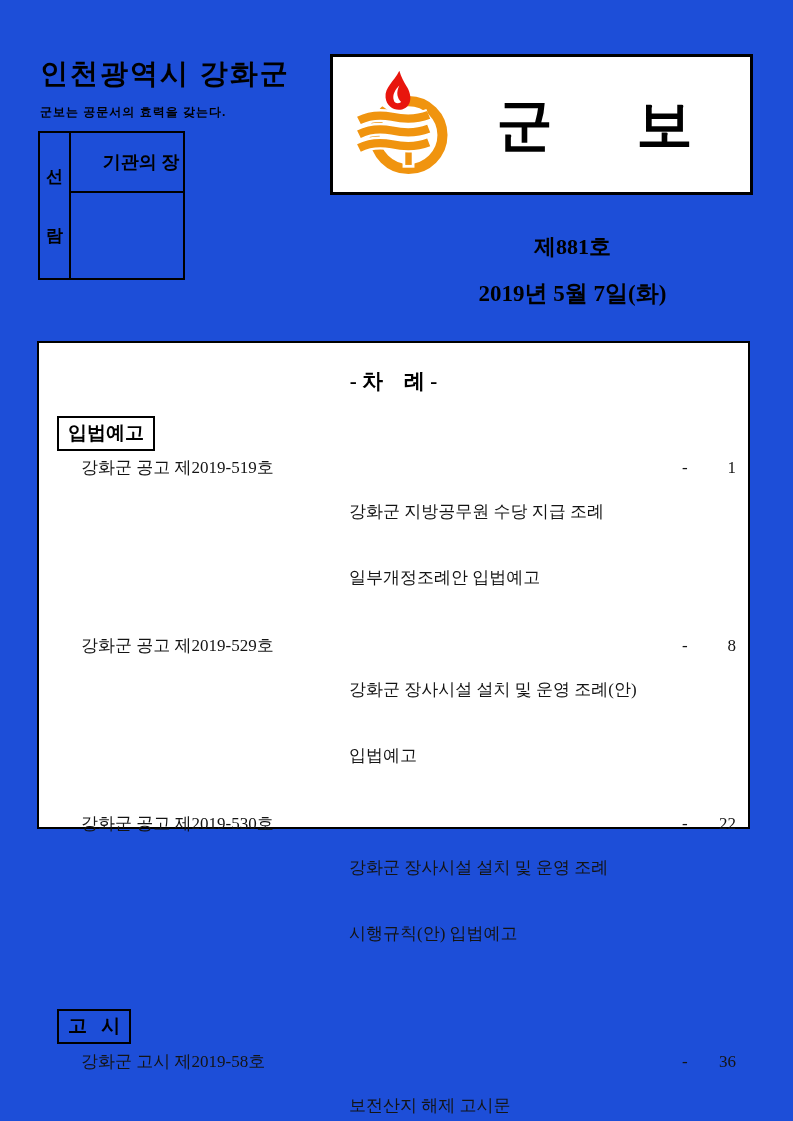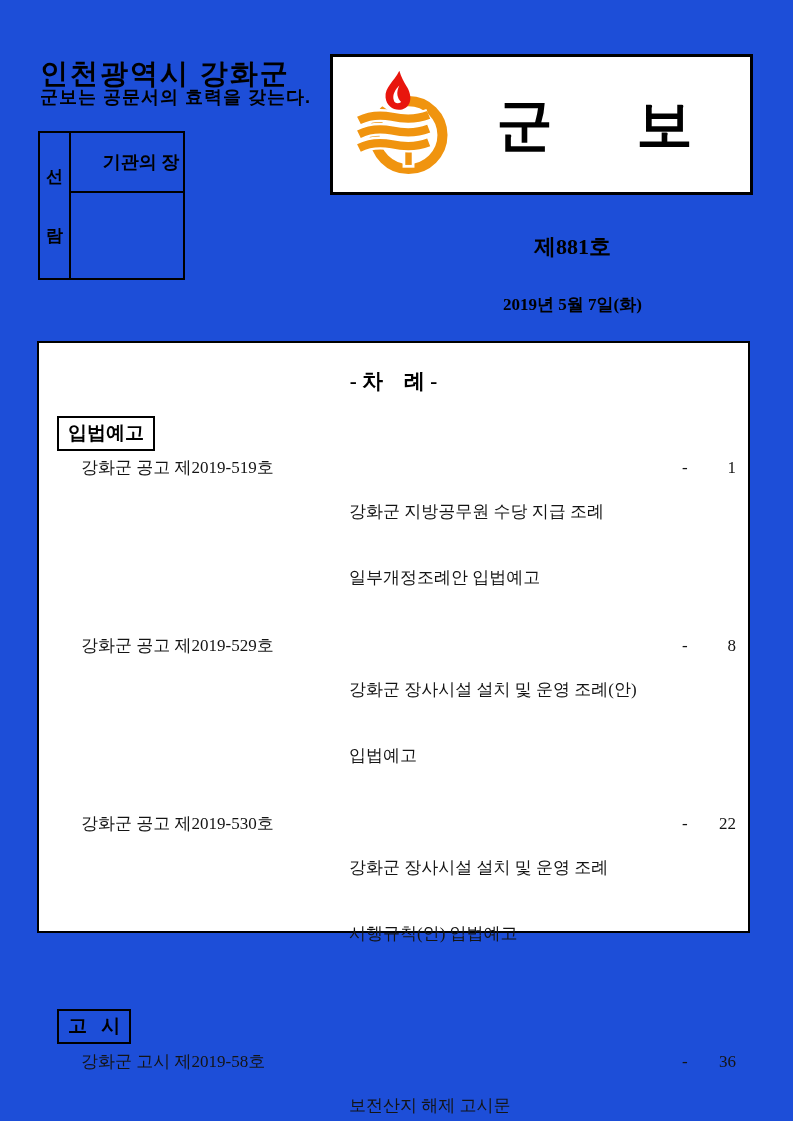"군보는 공문서의 효력을 갖는다." .agency-tagline { font-size: 18px -> 12px; top: 85px -> 104px }
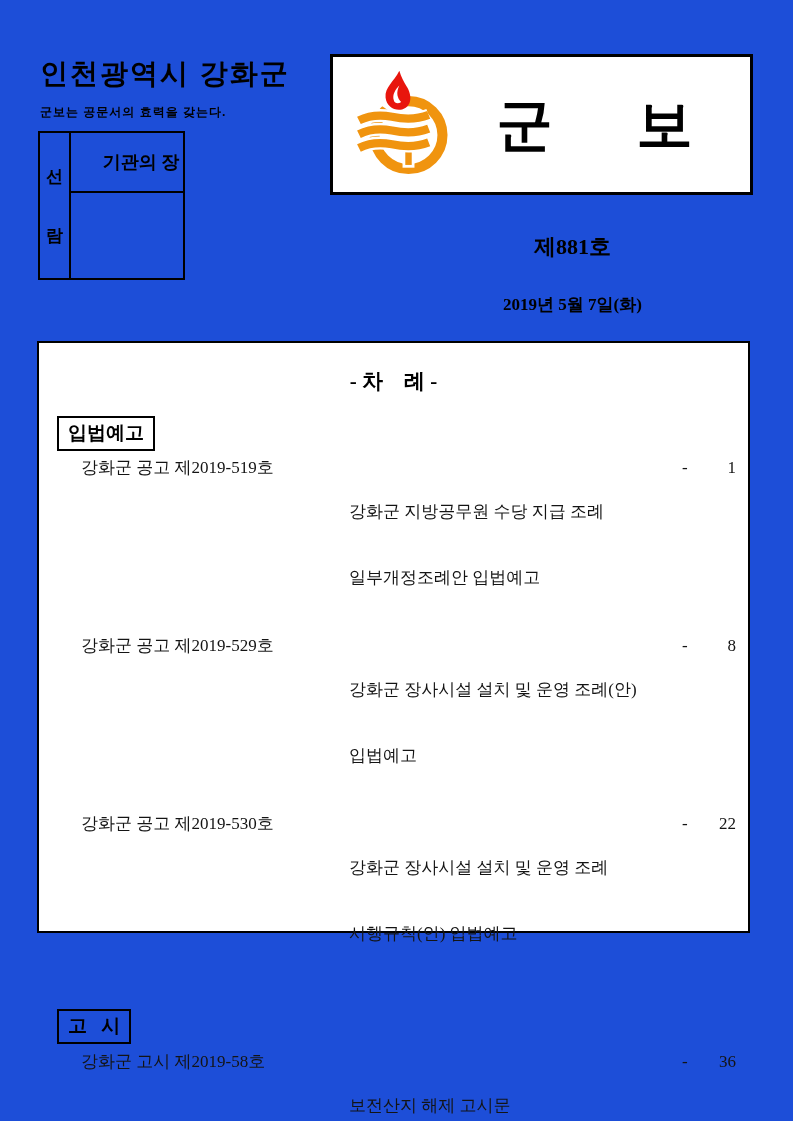"2019년 5월 7일(화)" .issue-date { font-size: 17px -> 23px; margin-top: 32px -> 21px }
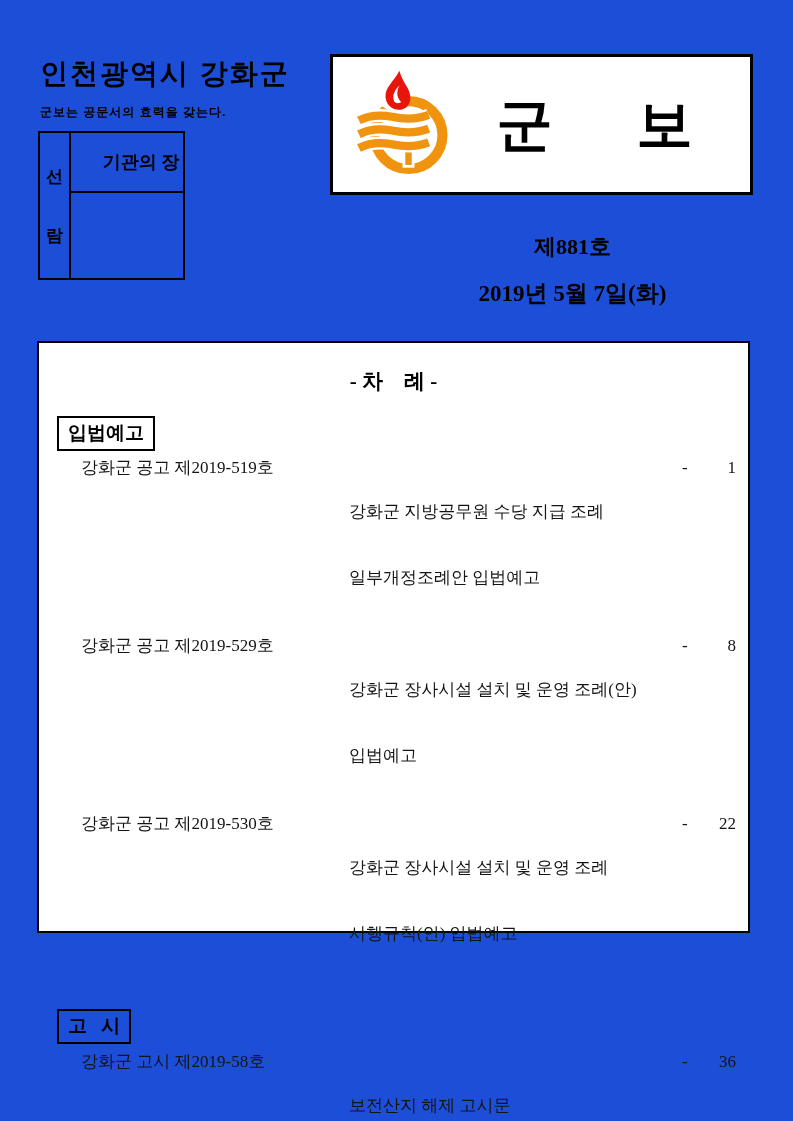"- 차 례 -" .toc-box { height: 592px -> 488px }
